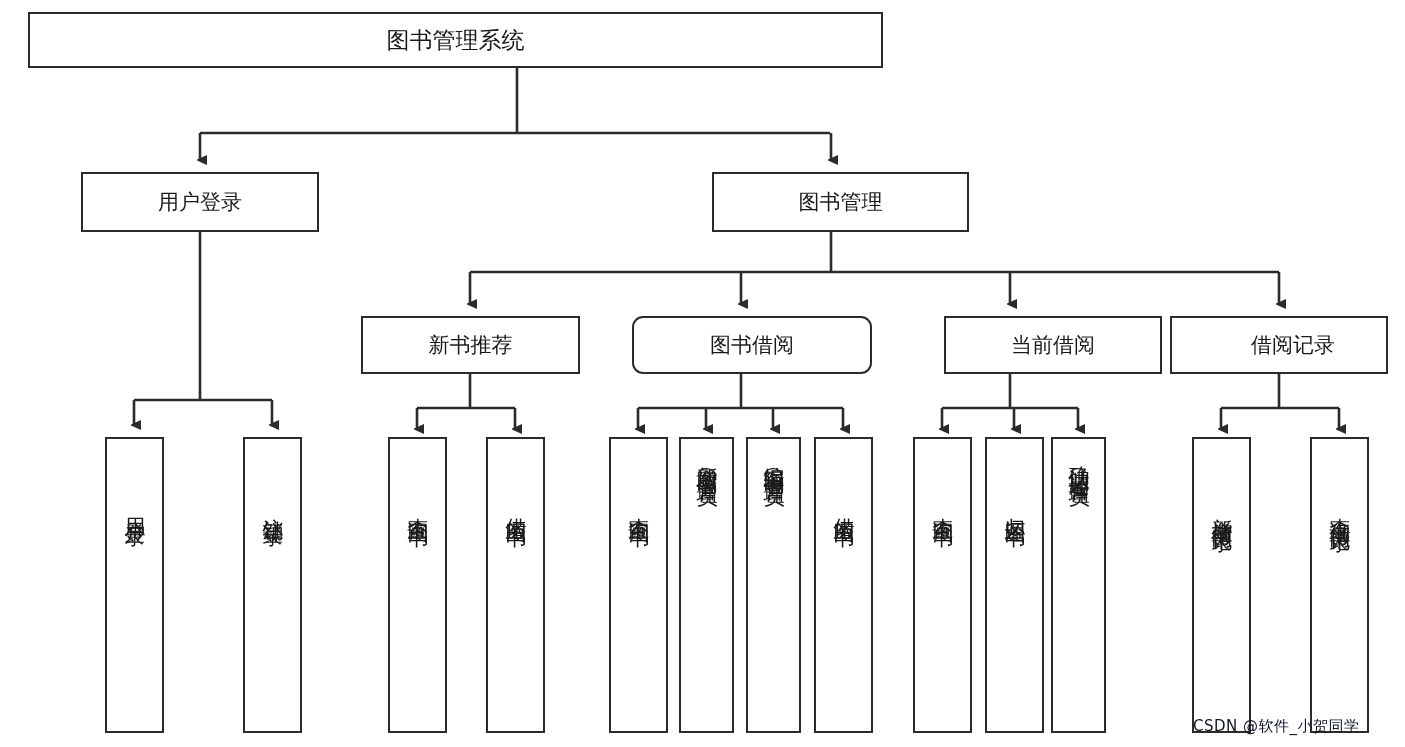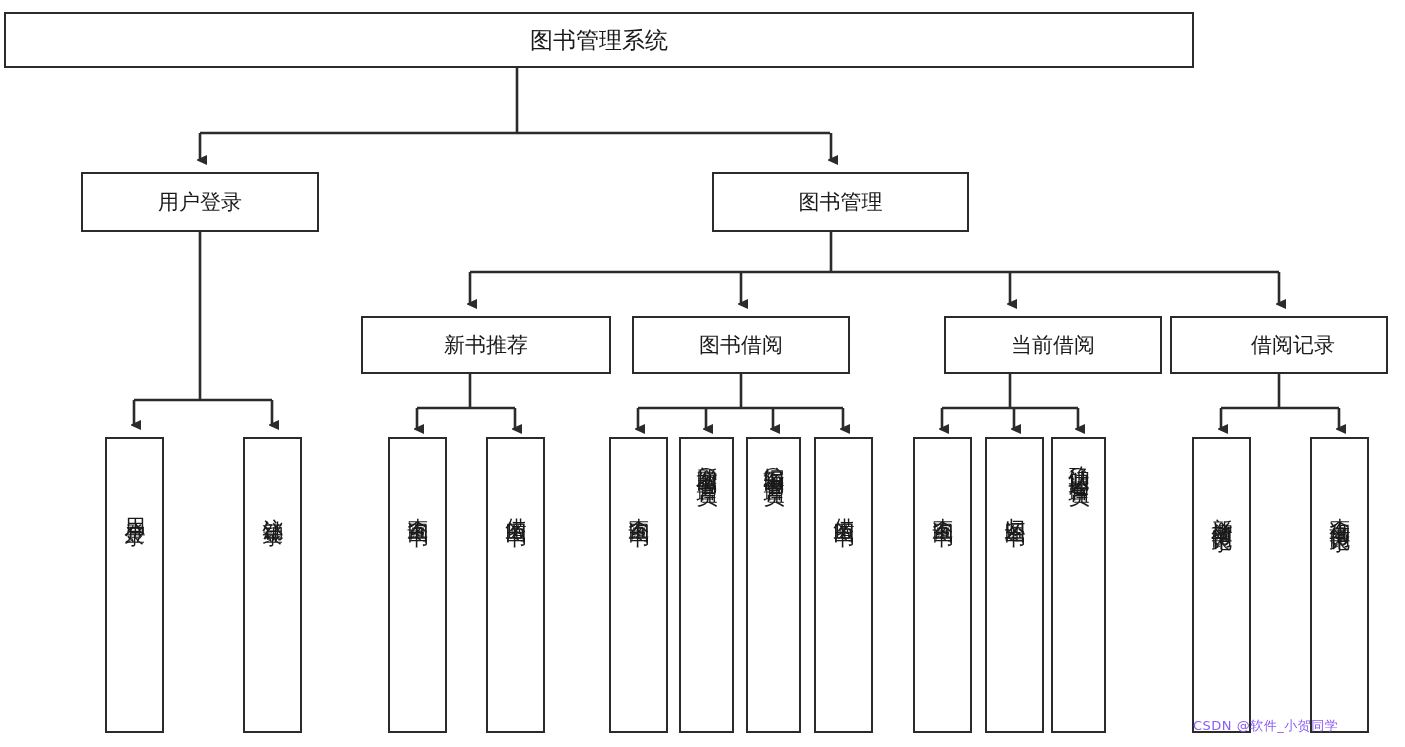"图书管理系统" div.node { left: 4px -> 28px; width: 1190px -> 855px }
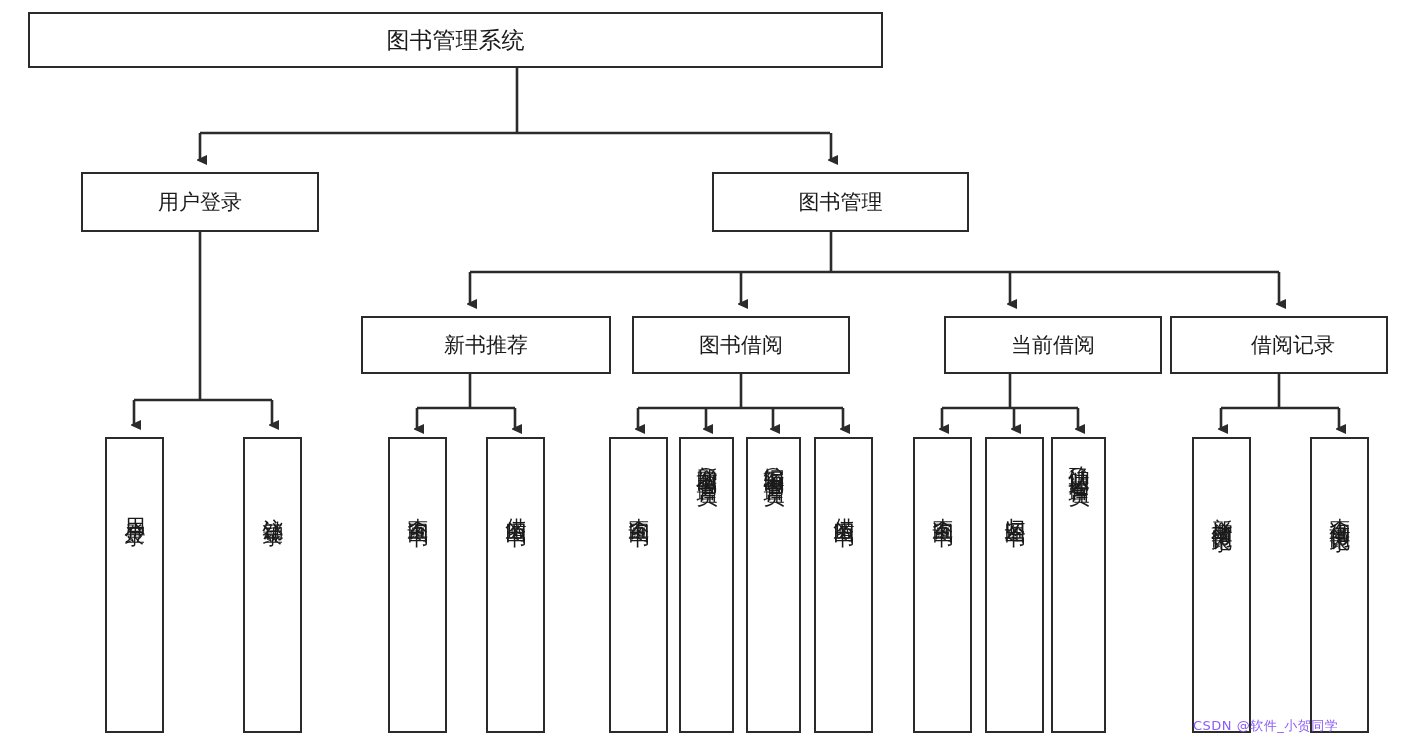"新书推荐" div.node { width: 250px -> 219px }
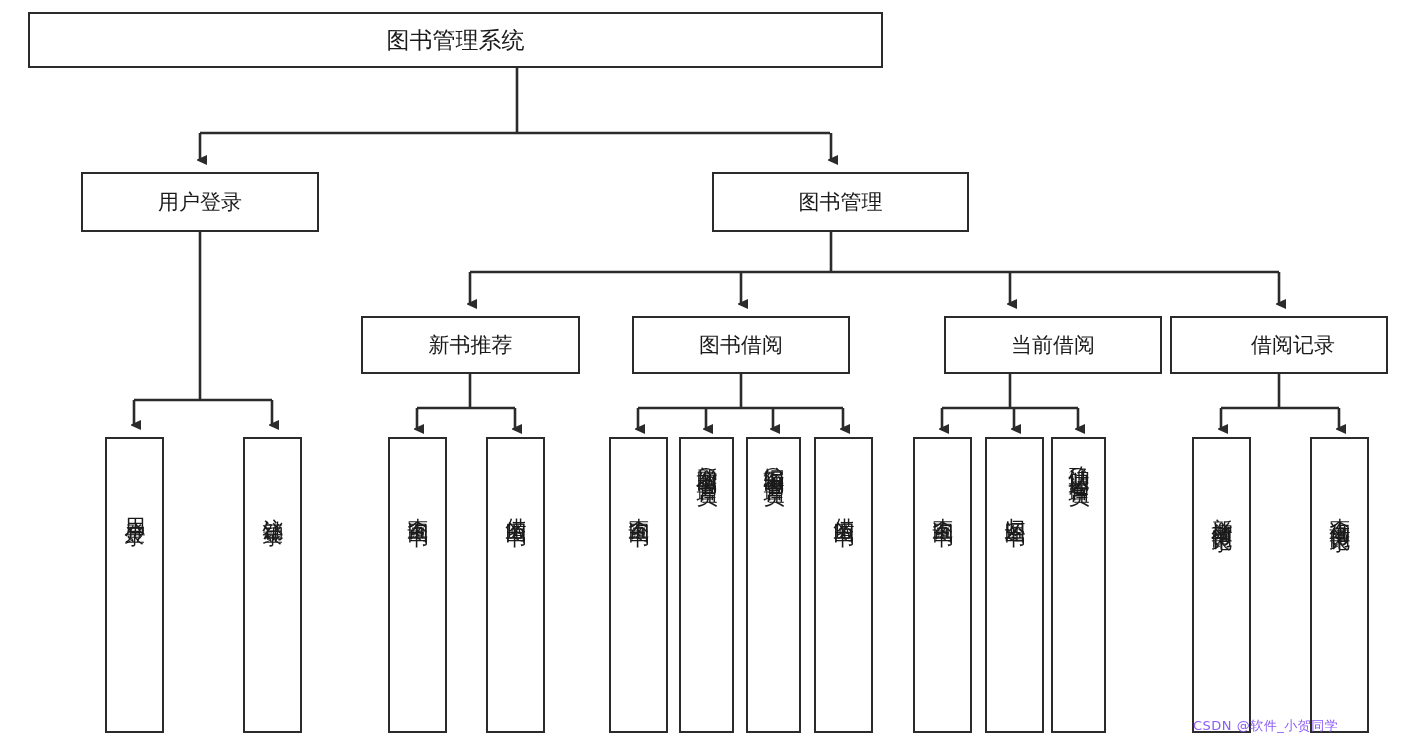"图书借阅" div.node { border-radius: none -> 11px; width: 218px -> 240px }
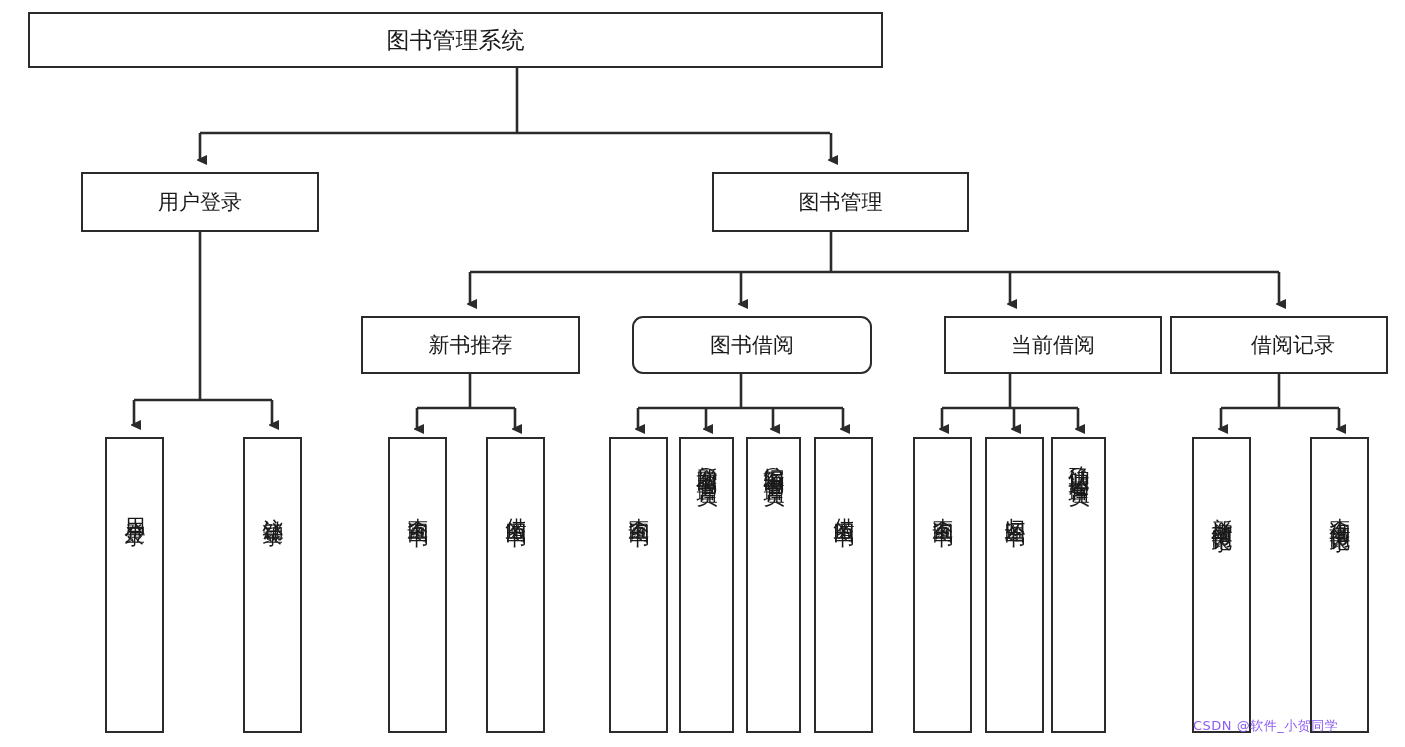"CSDN @软件_小贺同学" .watermark { color: #8b5cf6 -> #0f172a; font-size: 13px -> 15px }
